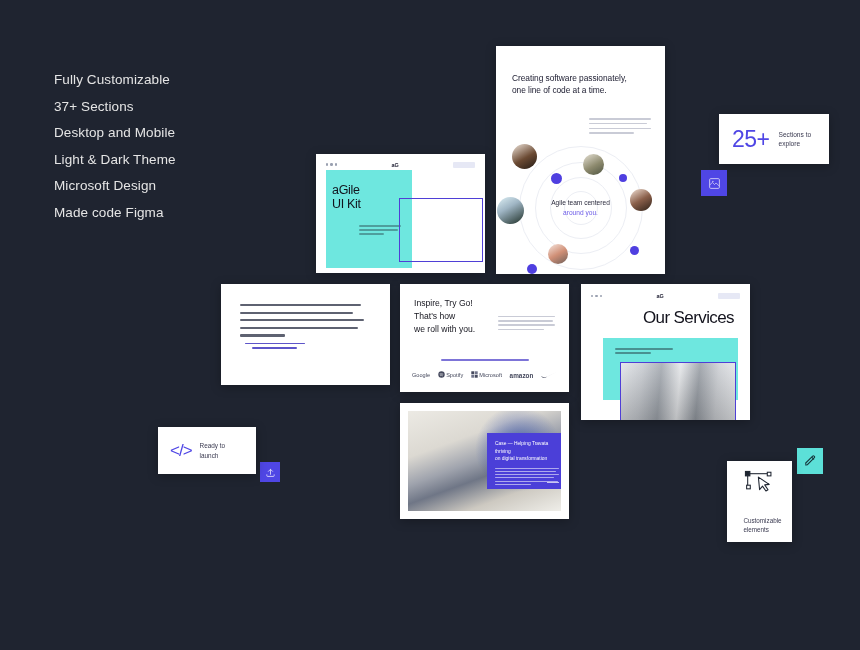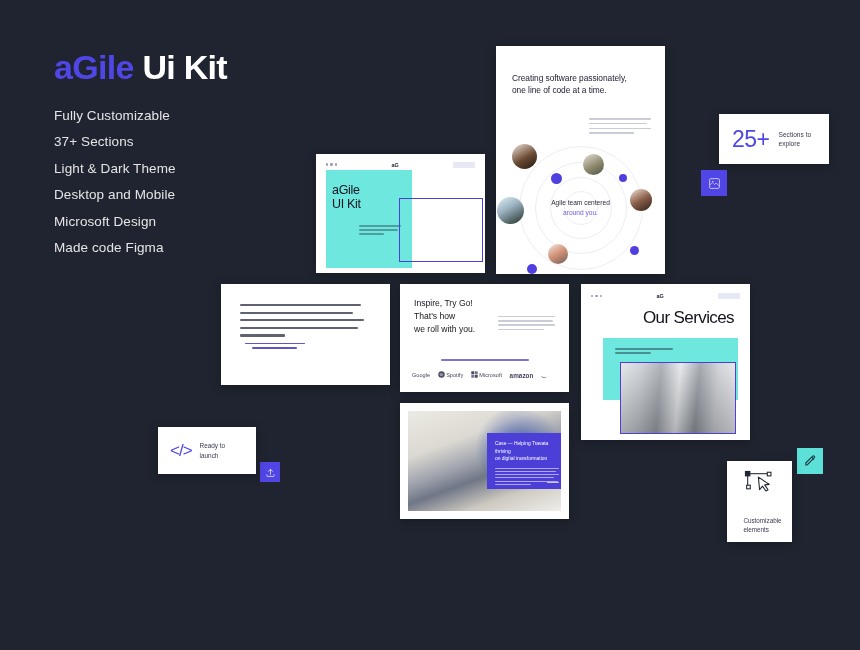"aGile Ui Kit" div.kit-title { html: <div> <span>aGile</span><span> Ui Kit</span> </div> -> none }
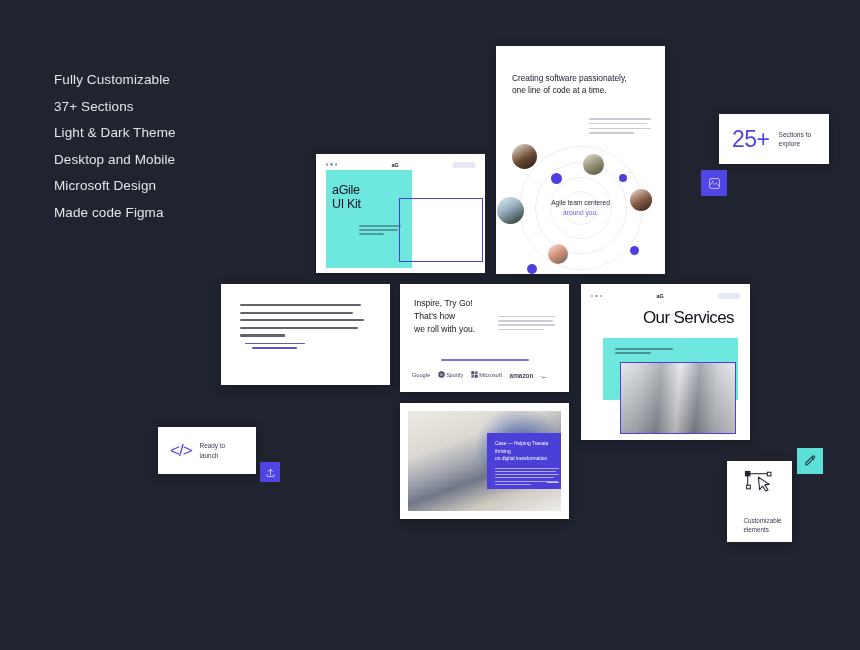"Light & Dark Theme" div.feature-item { order: before "Desktop and Mobile" -> after "Desktop and Mobile" }
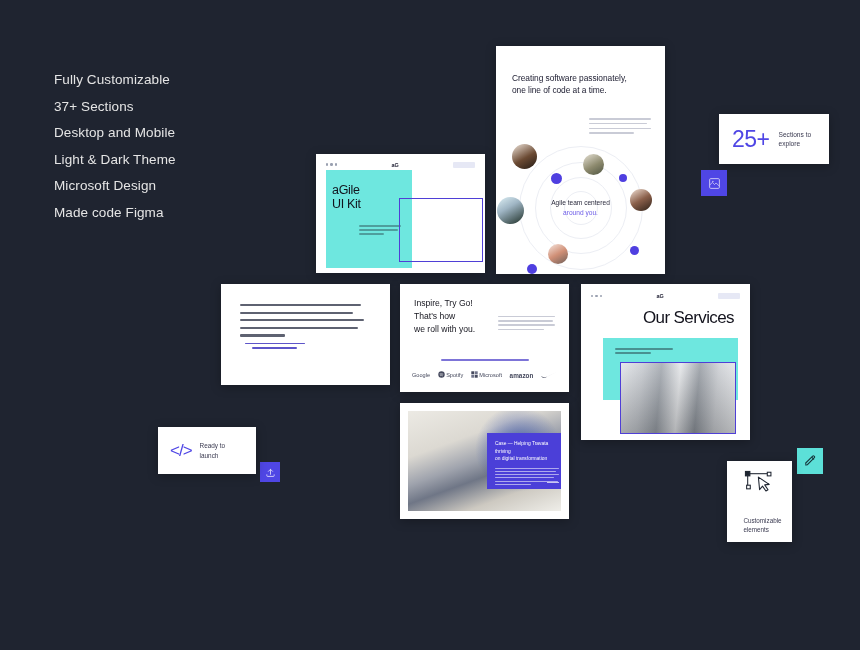"Our Services" #card-services { height: 156px -> 136px }
